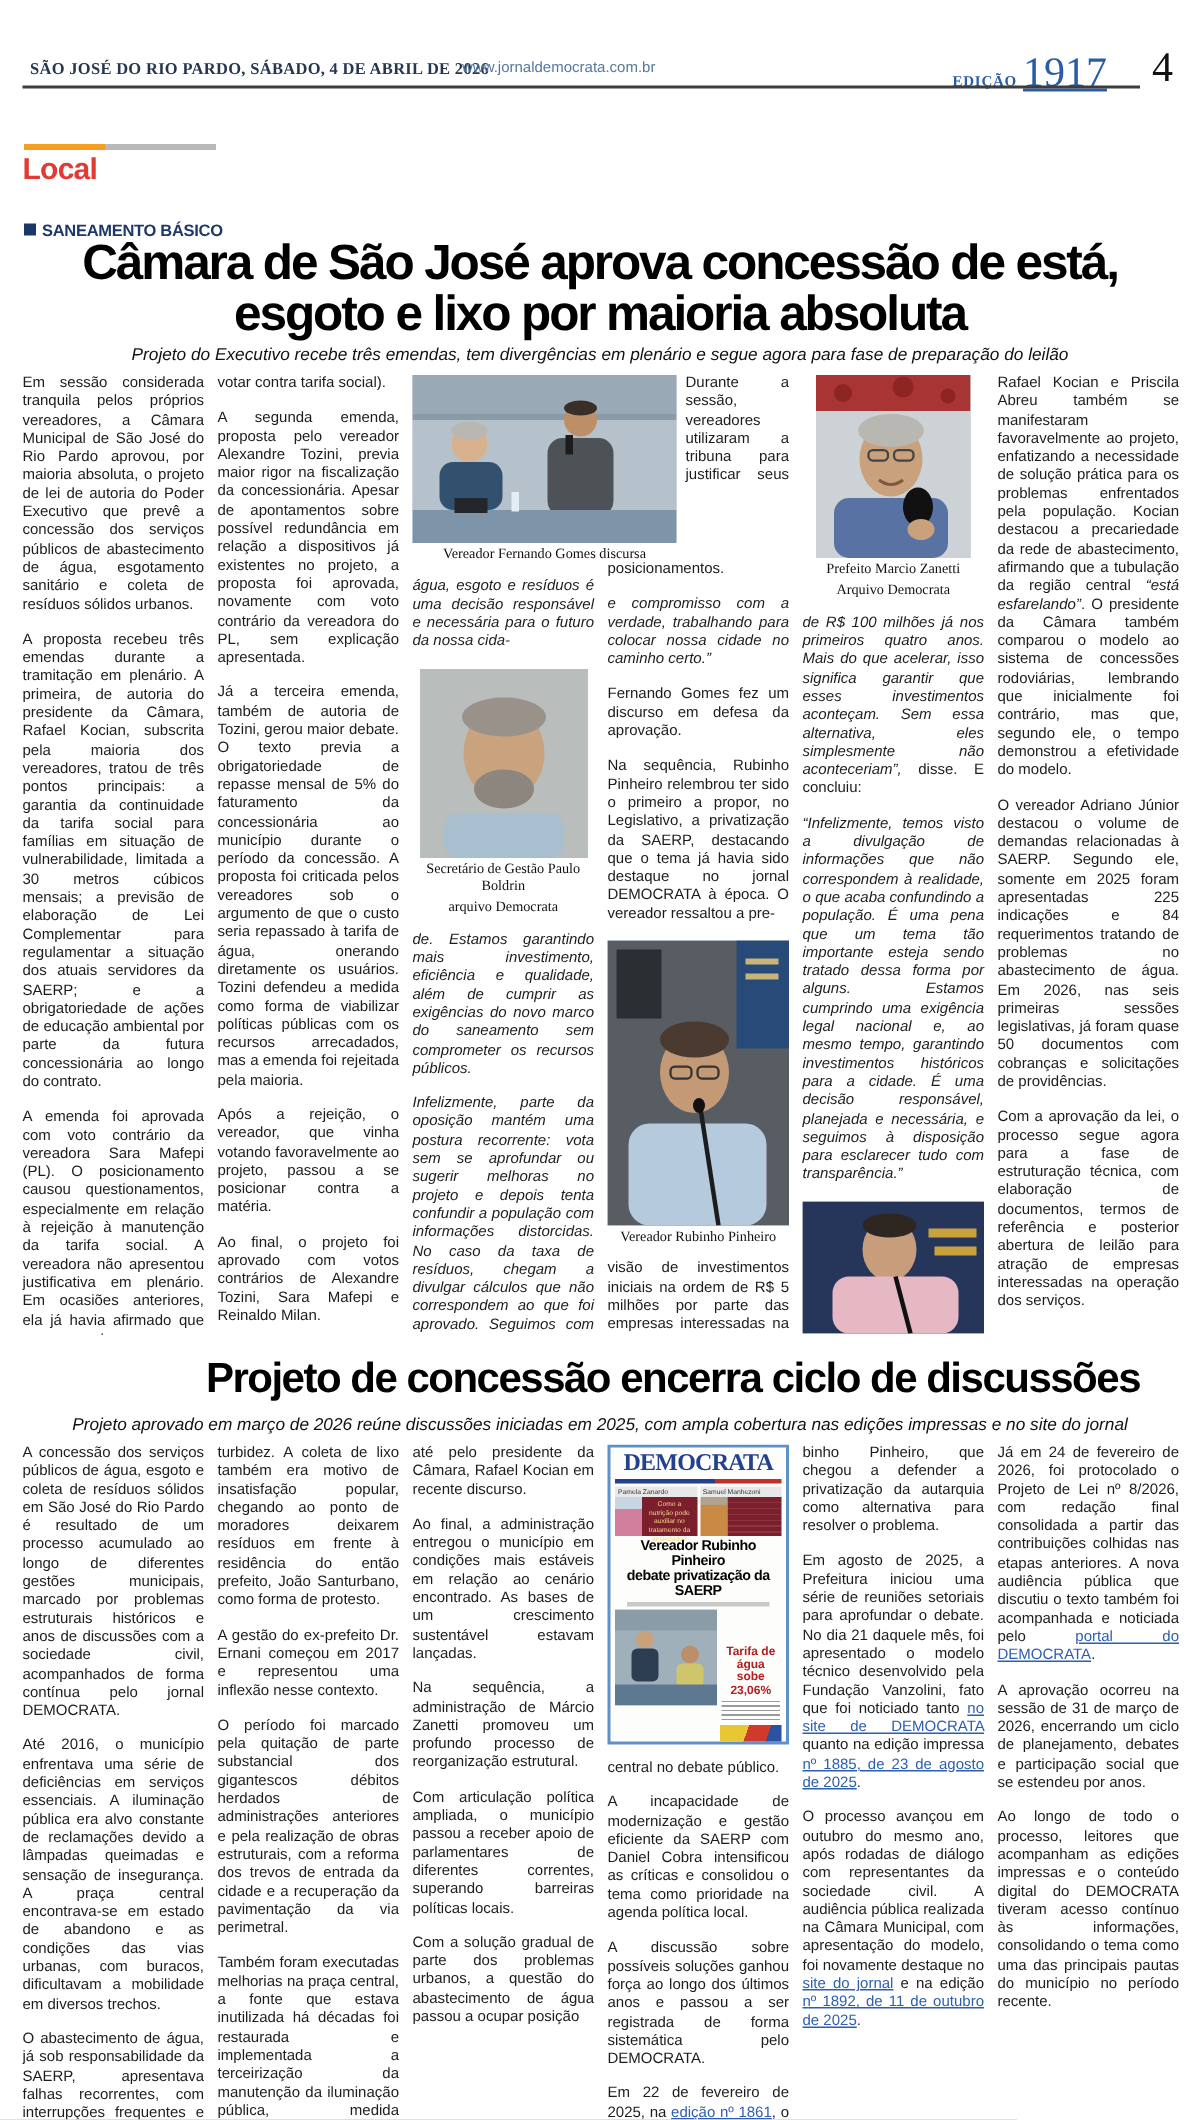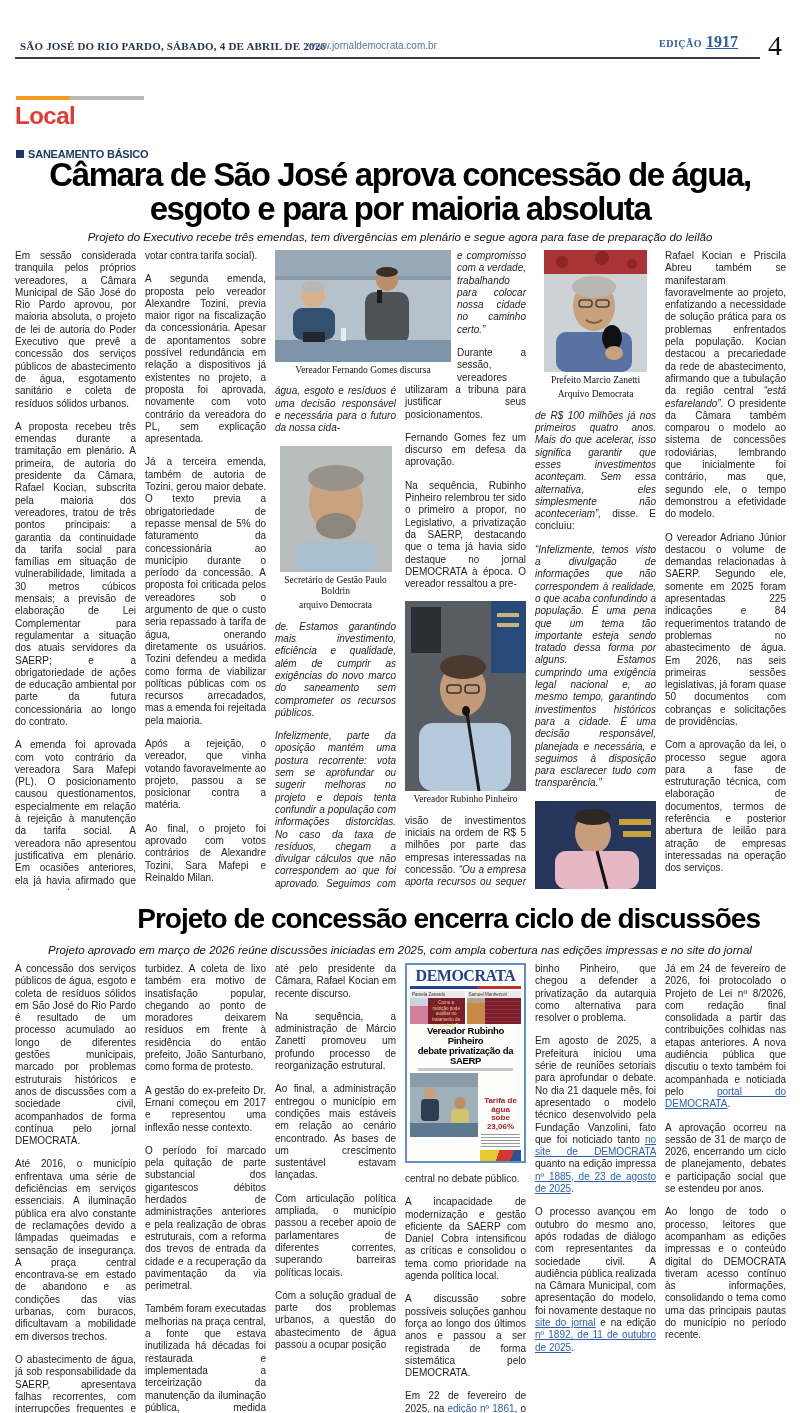"1917" .hdr-ed .num { font-size: 16px -> 28px; font-weight: bold -> normal }
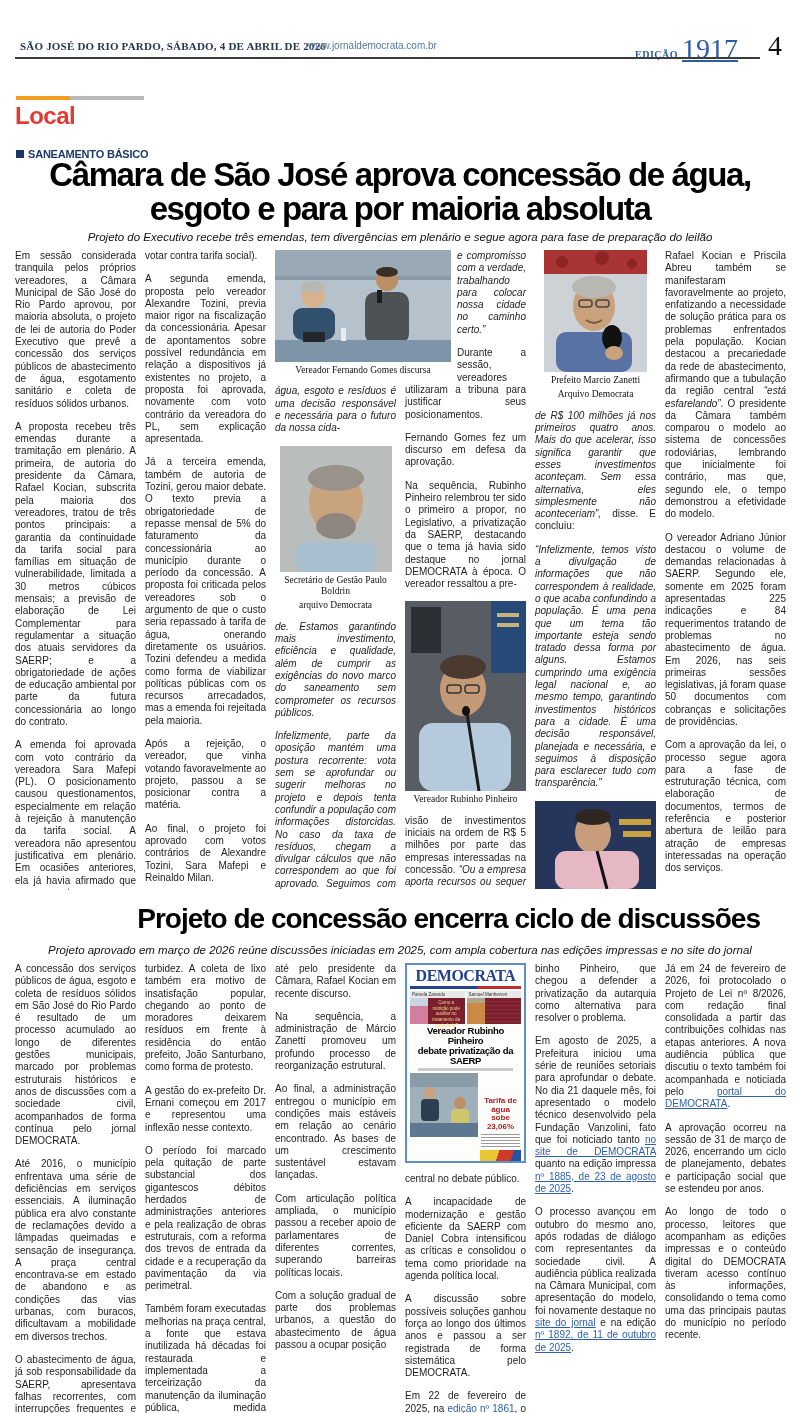"Local" .local { font-size: 24px -> 20px }
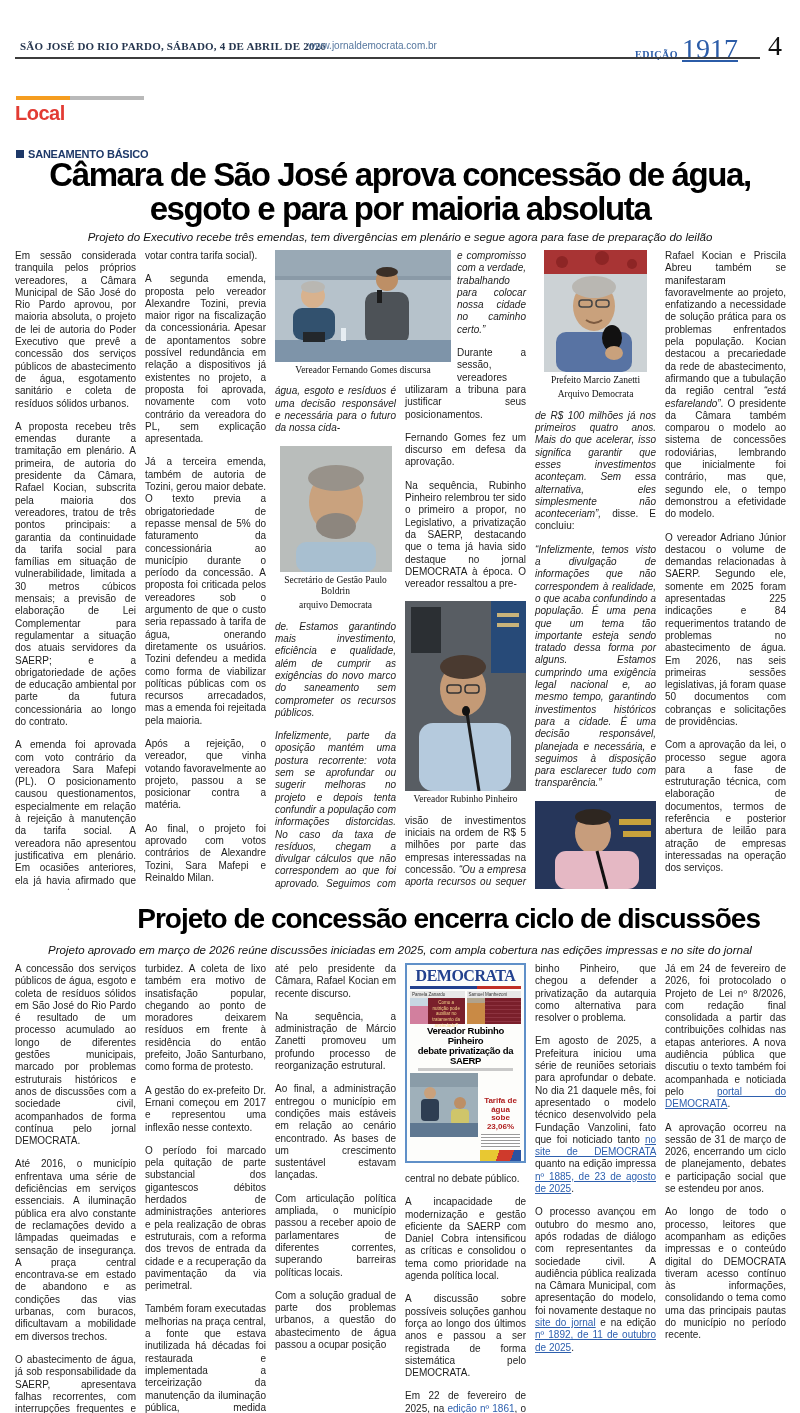"Câmara de São José aprova" div.h1 { text: água, esgoto e para -> está, esgoto e lixo }
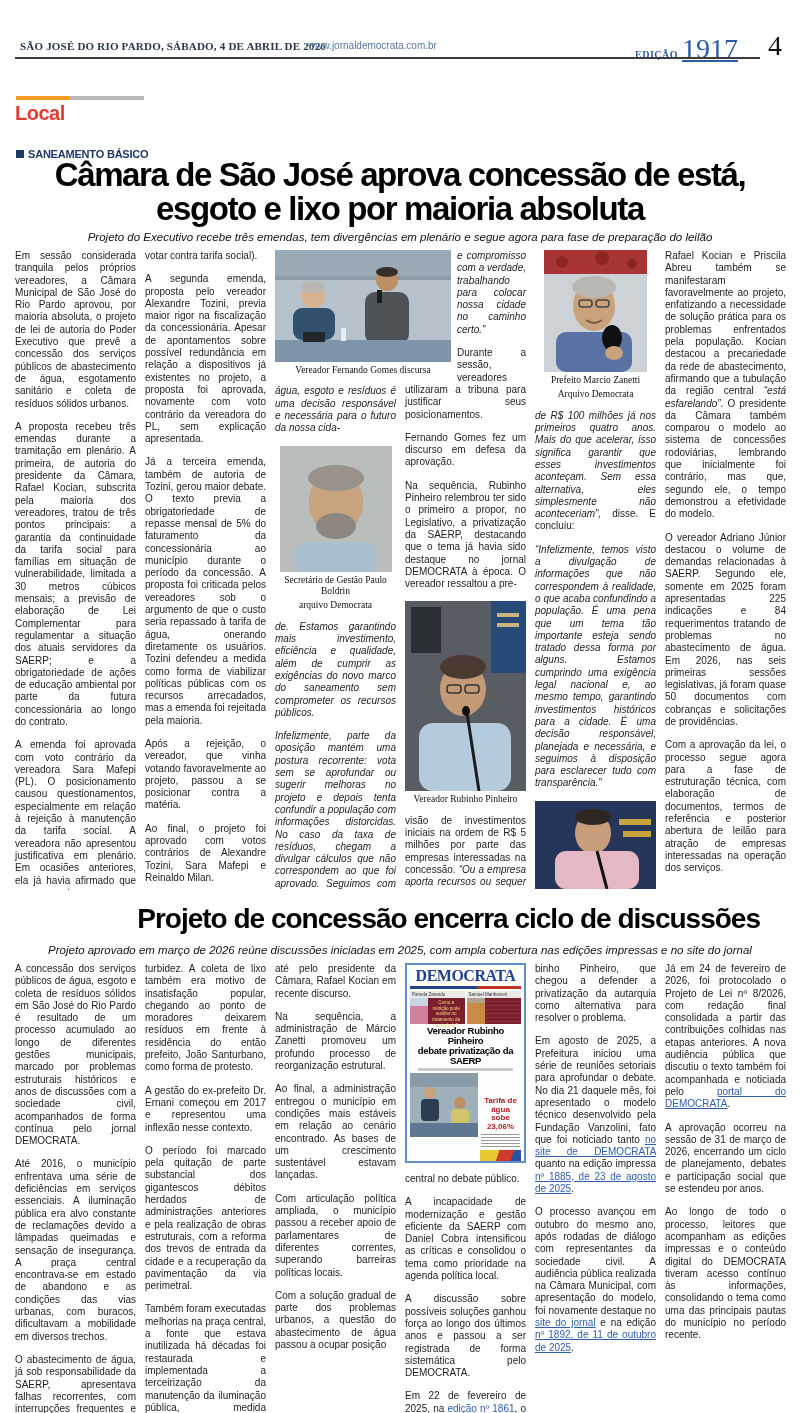"e compromisso com a verdade," p.b { order: before "Durante a sessão, vereadores utilizaram" -> after "Durante a sessão, vereadores utilizaram" }
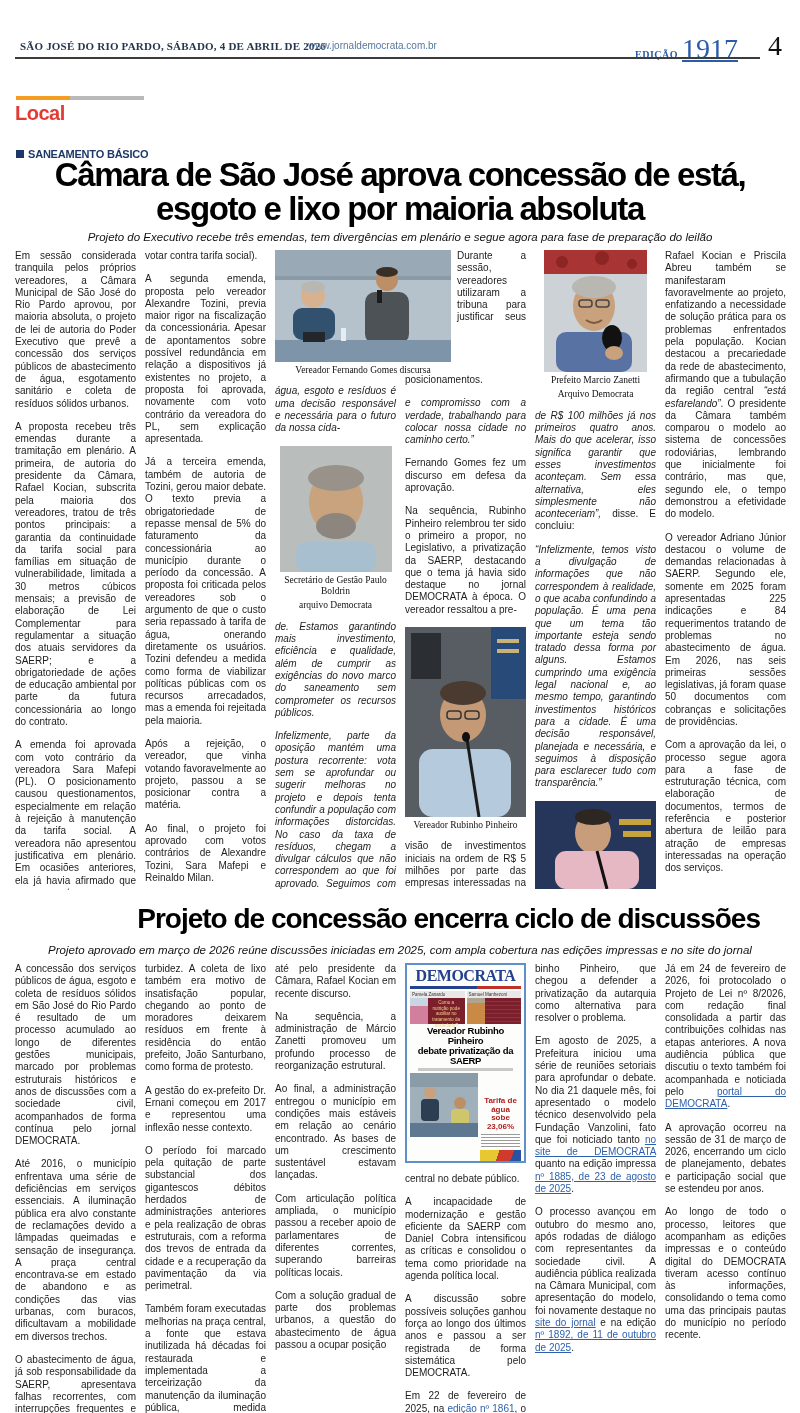"Na sequência, a administração de" p.b { order: before "Ao final, a administração entregou" -> after "Ao final, a administração entregou" }
